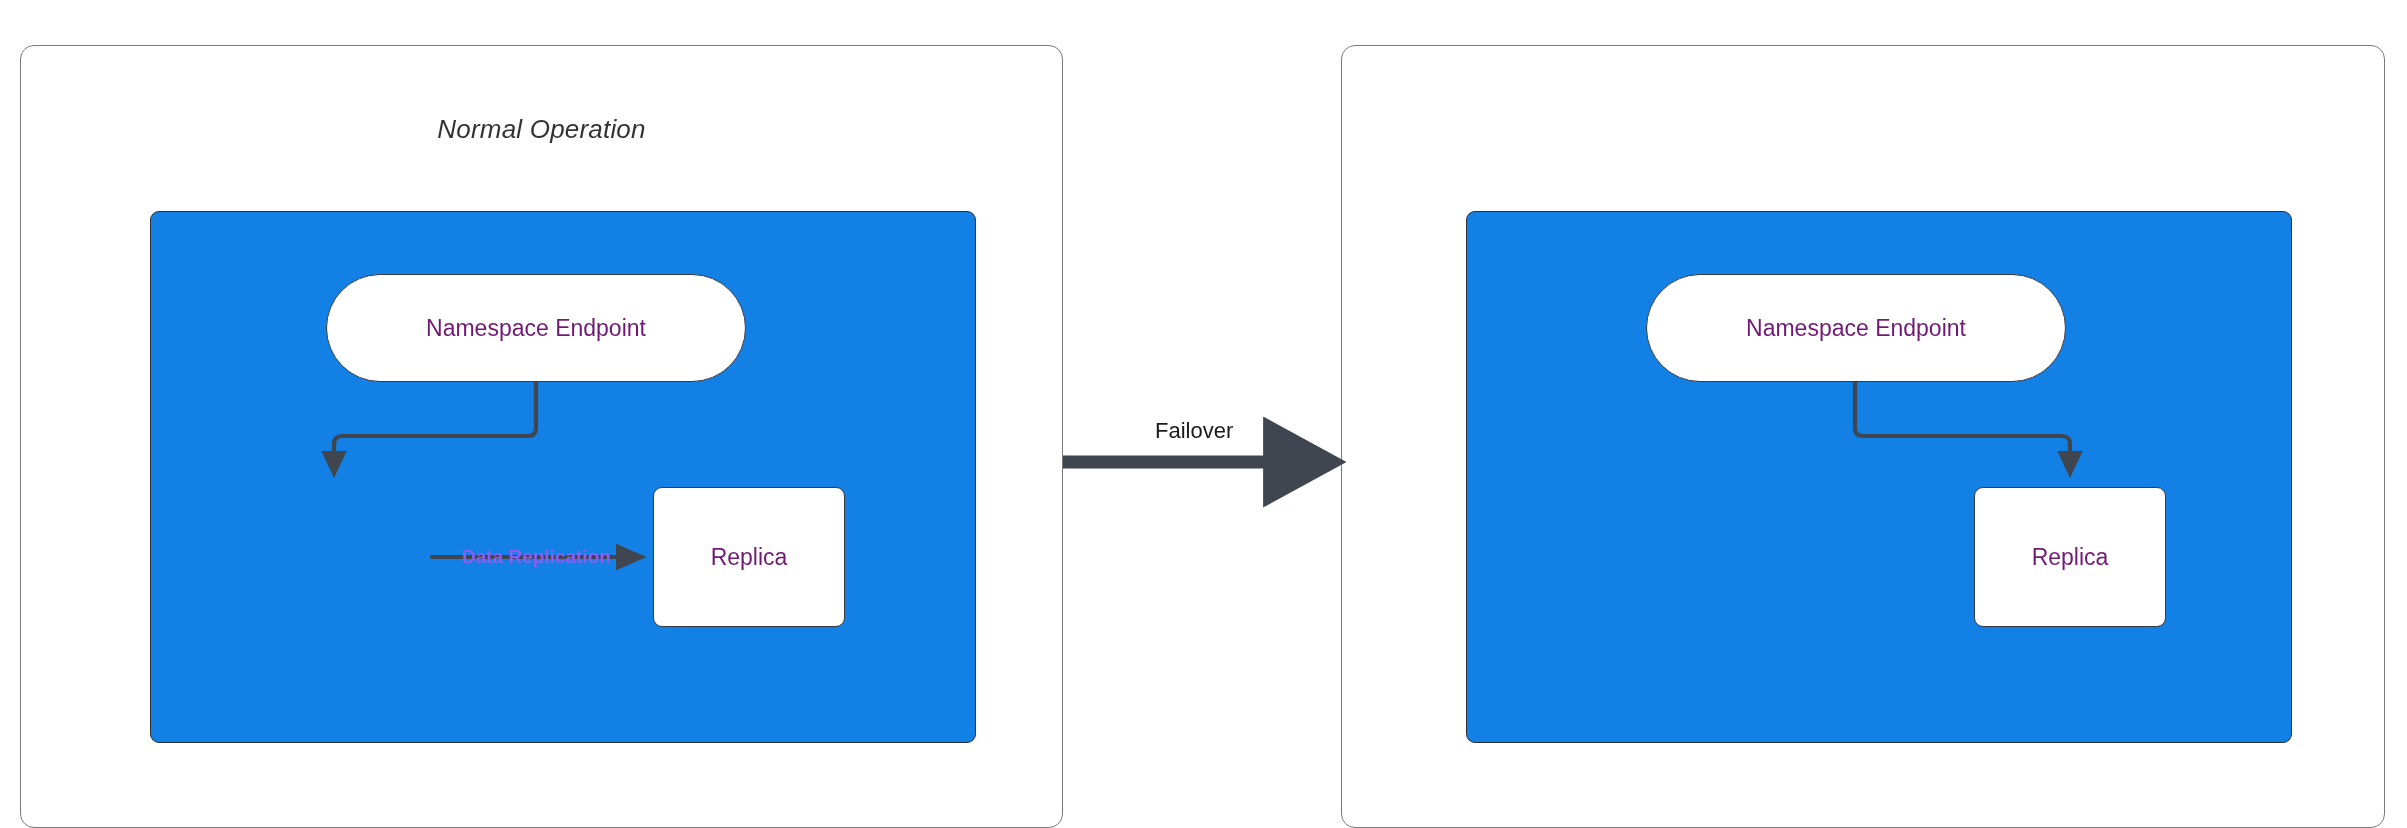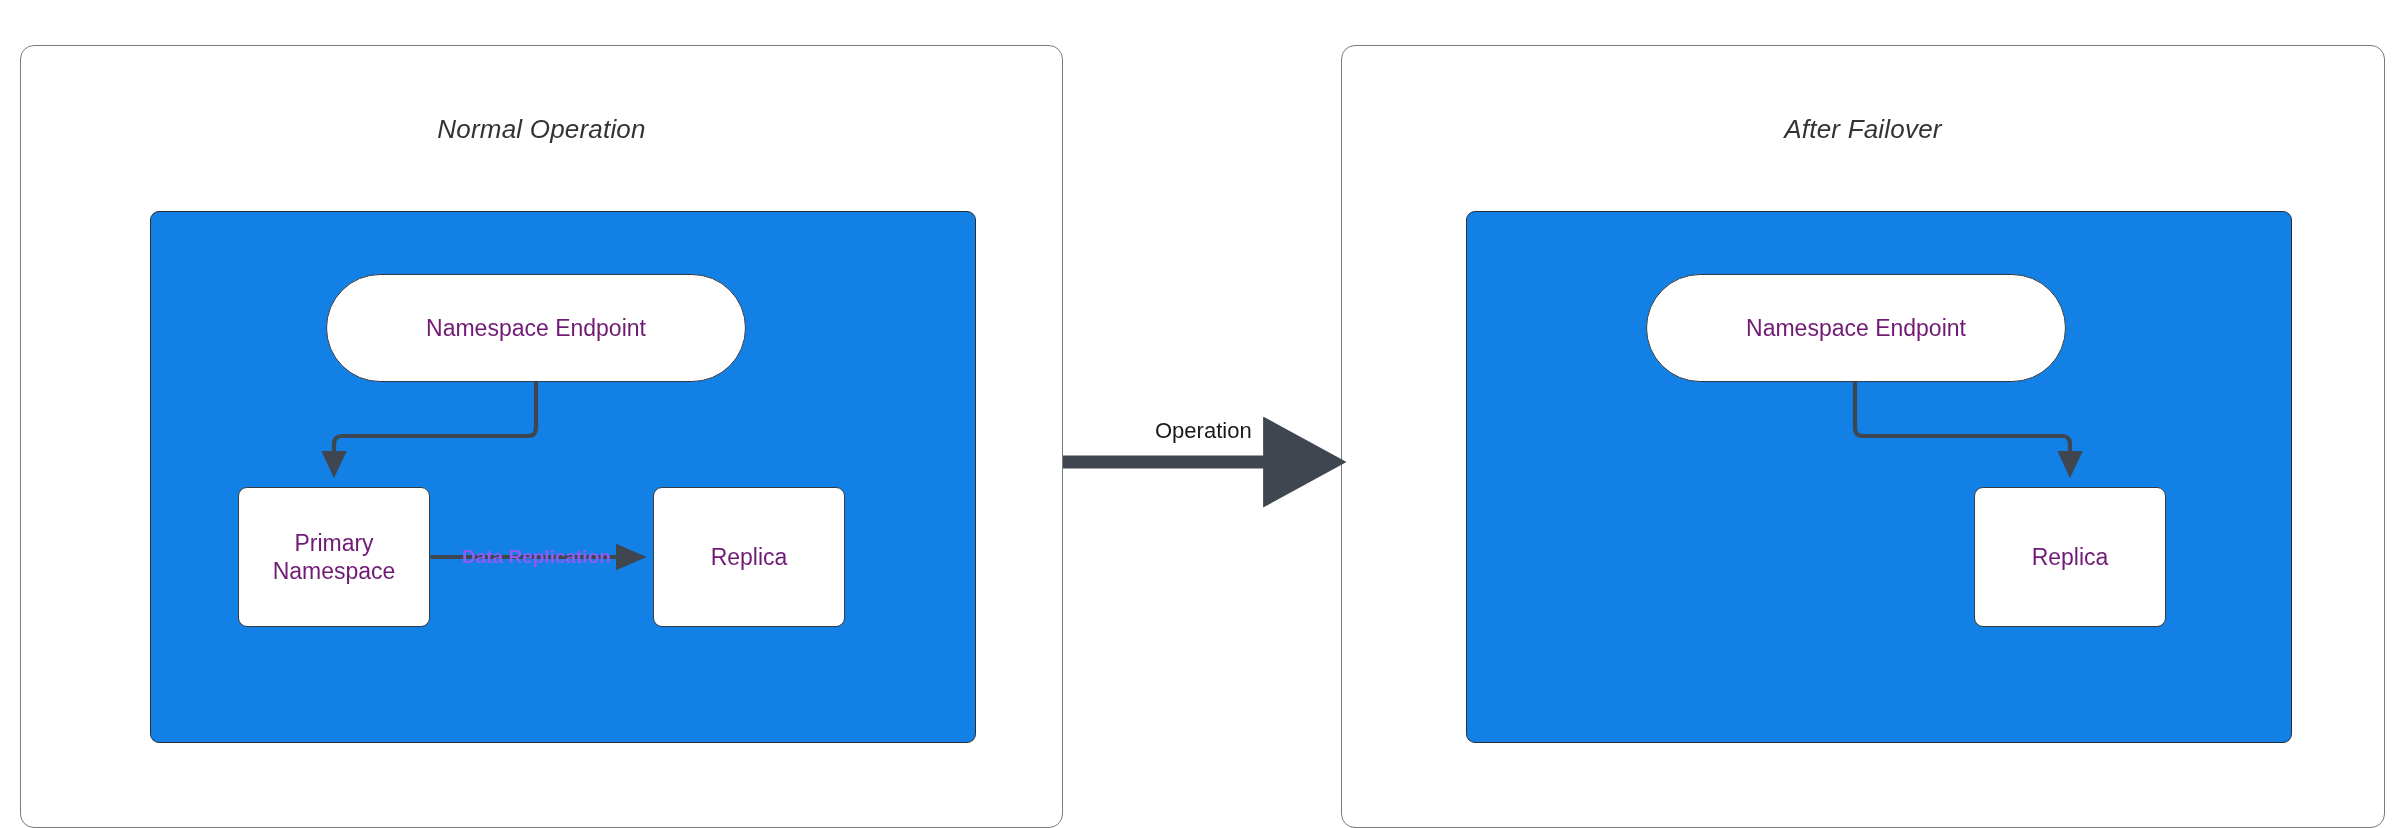"After Failover" div.panel-title { html: <div>After Failover</div> -> none }
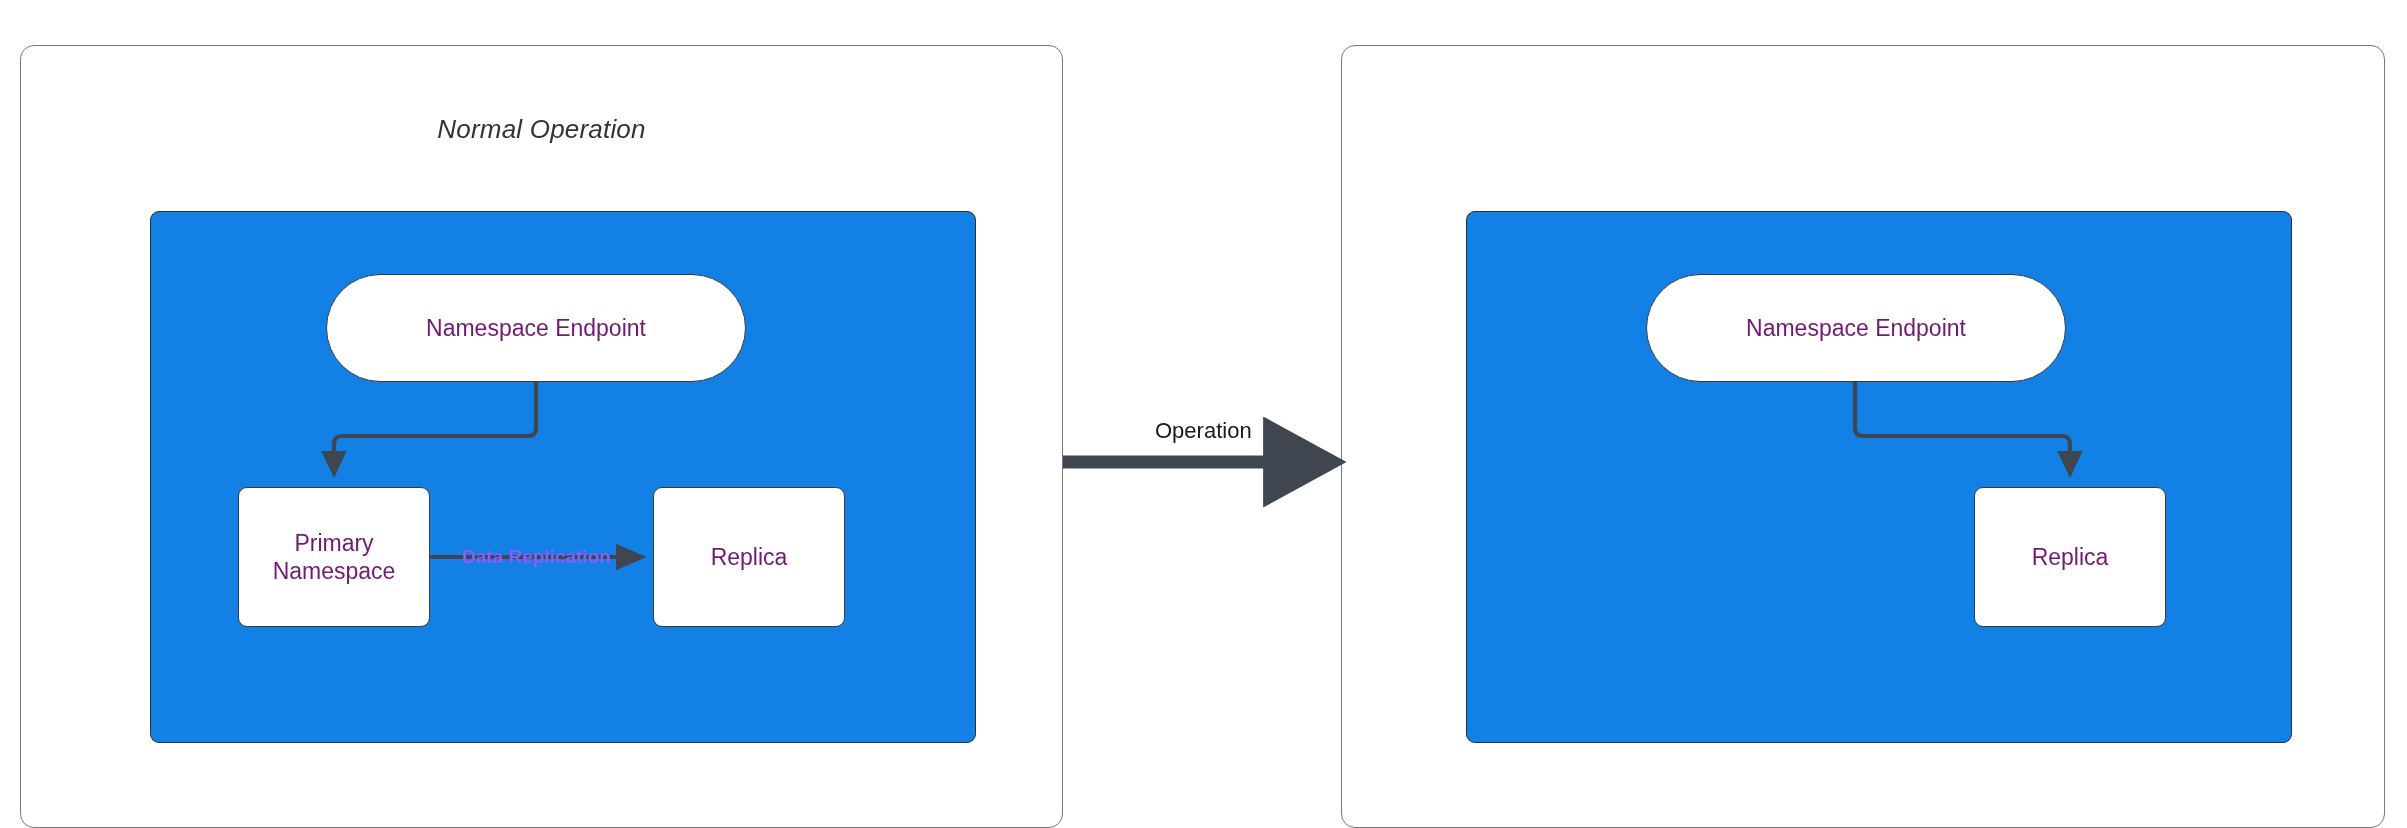"Operation" div.edge-label { text: Operation -> Failover }
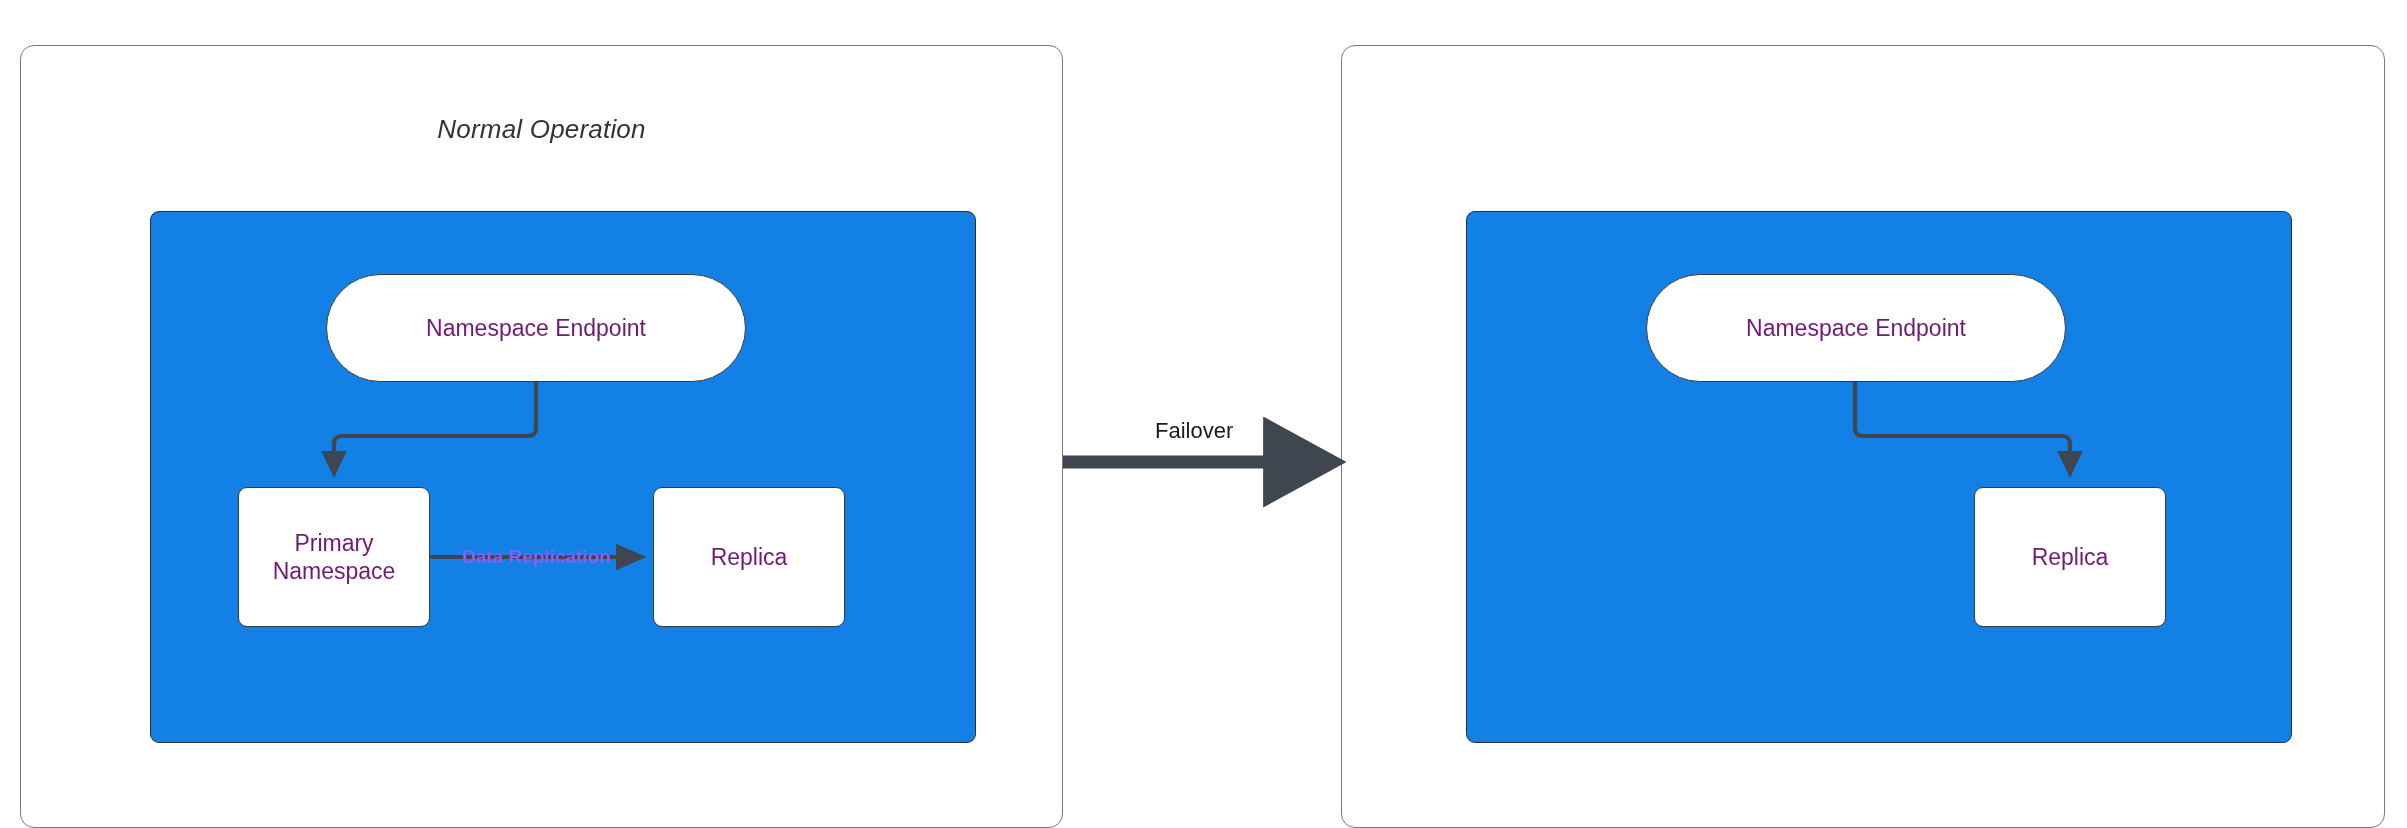"Primary" div.node { html: <div> <span> <span>Primary</span><br> <span>Namespace</span> </span> </div> -> none }
